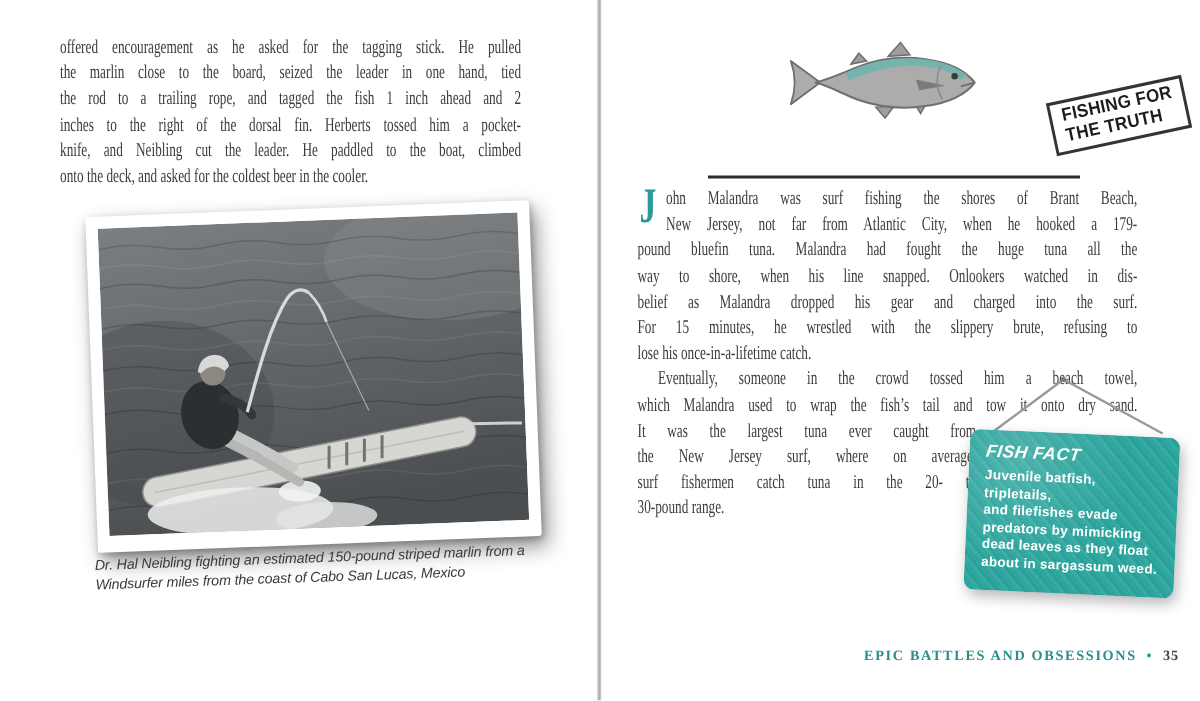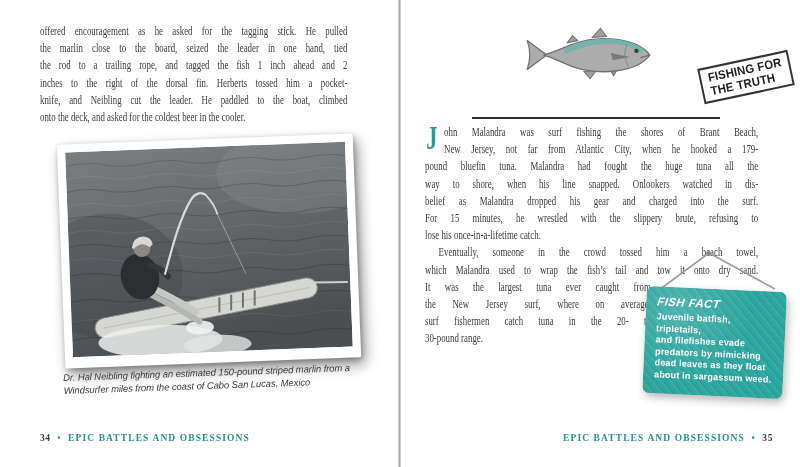"34 • EPIC BATTLES AND" div.footer { html: <div> <span>34</span> <span>•</span> <span>EPIC BATTLES AND OBSESSIONS</span> </div> -> none }
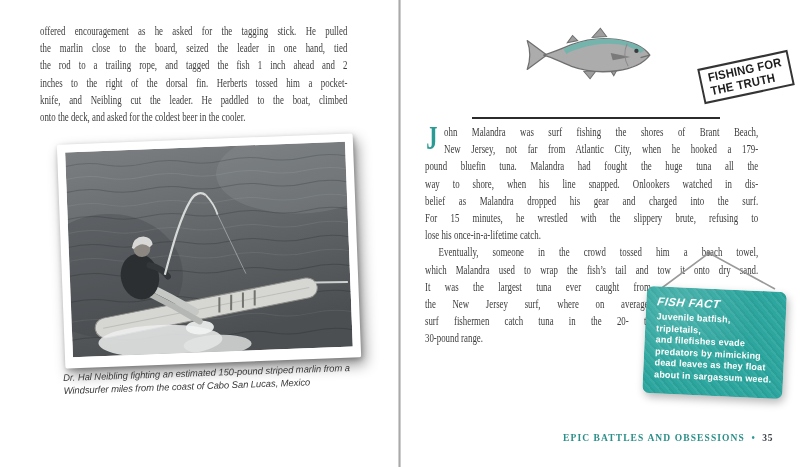"EPIC BATTLES AND OBSESSIONS •" .footer-right { right: 27px -> 14px }
